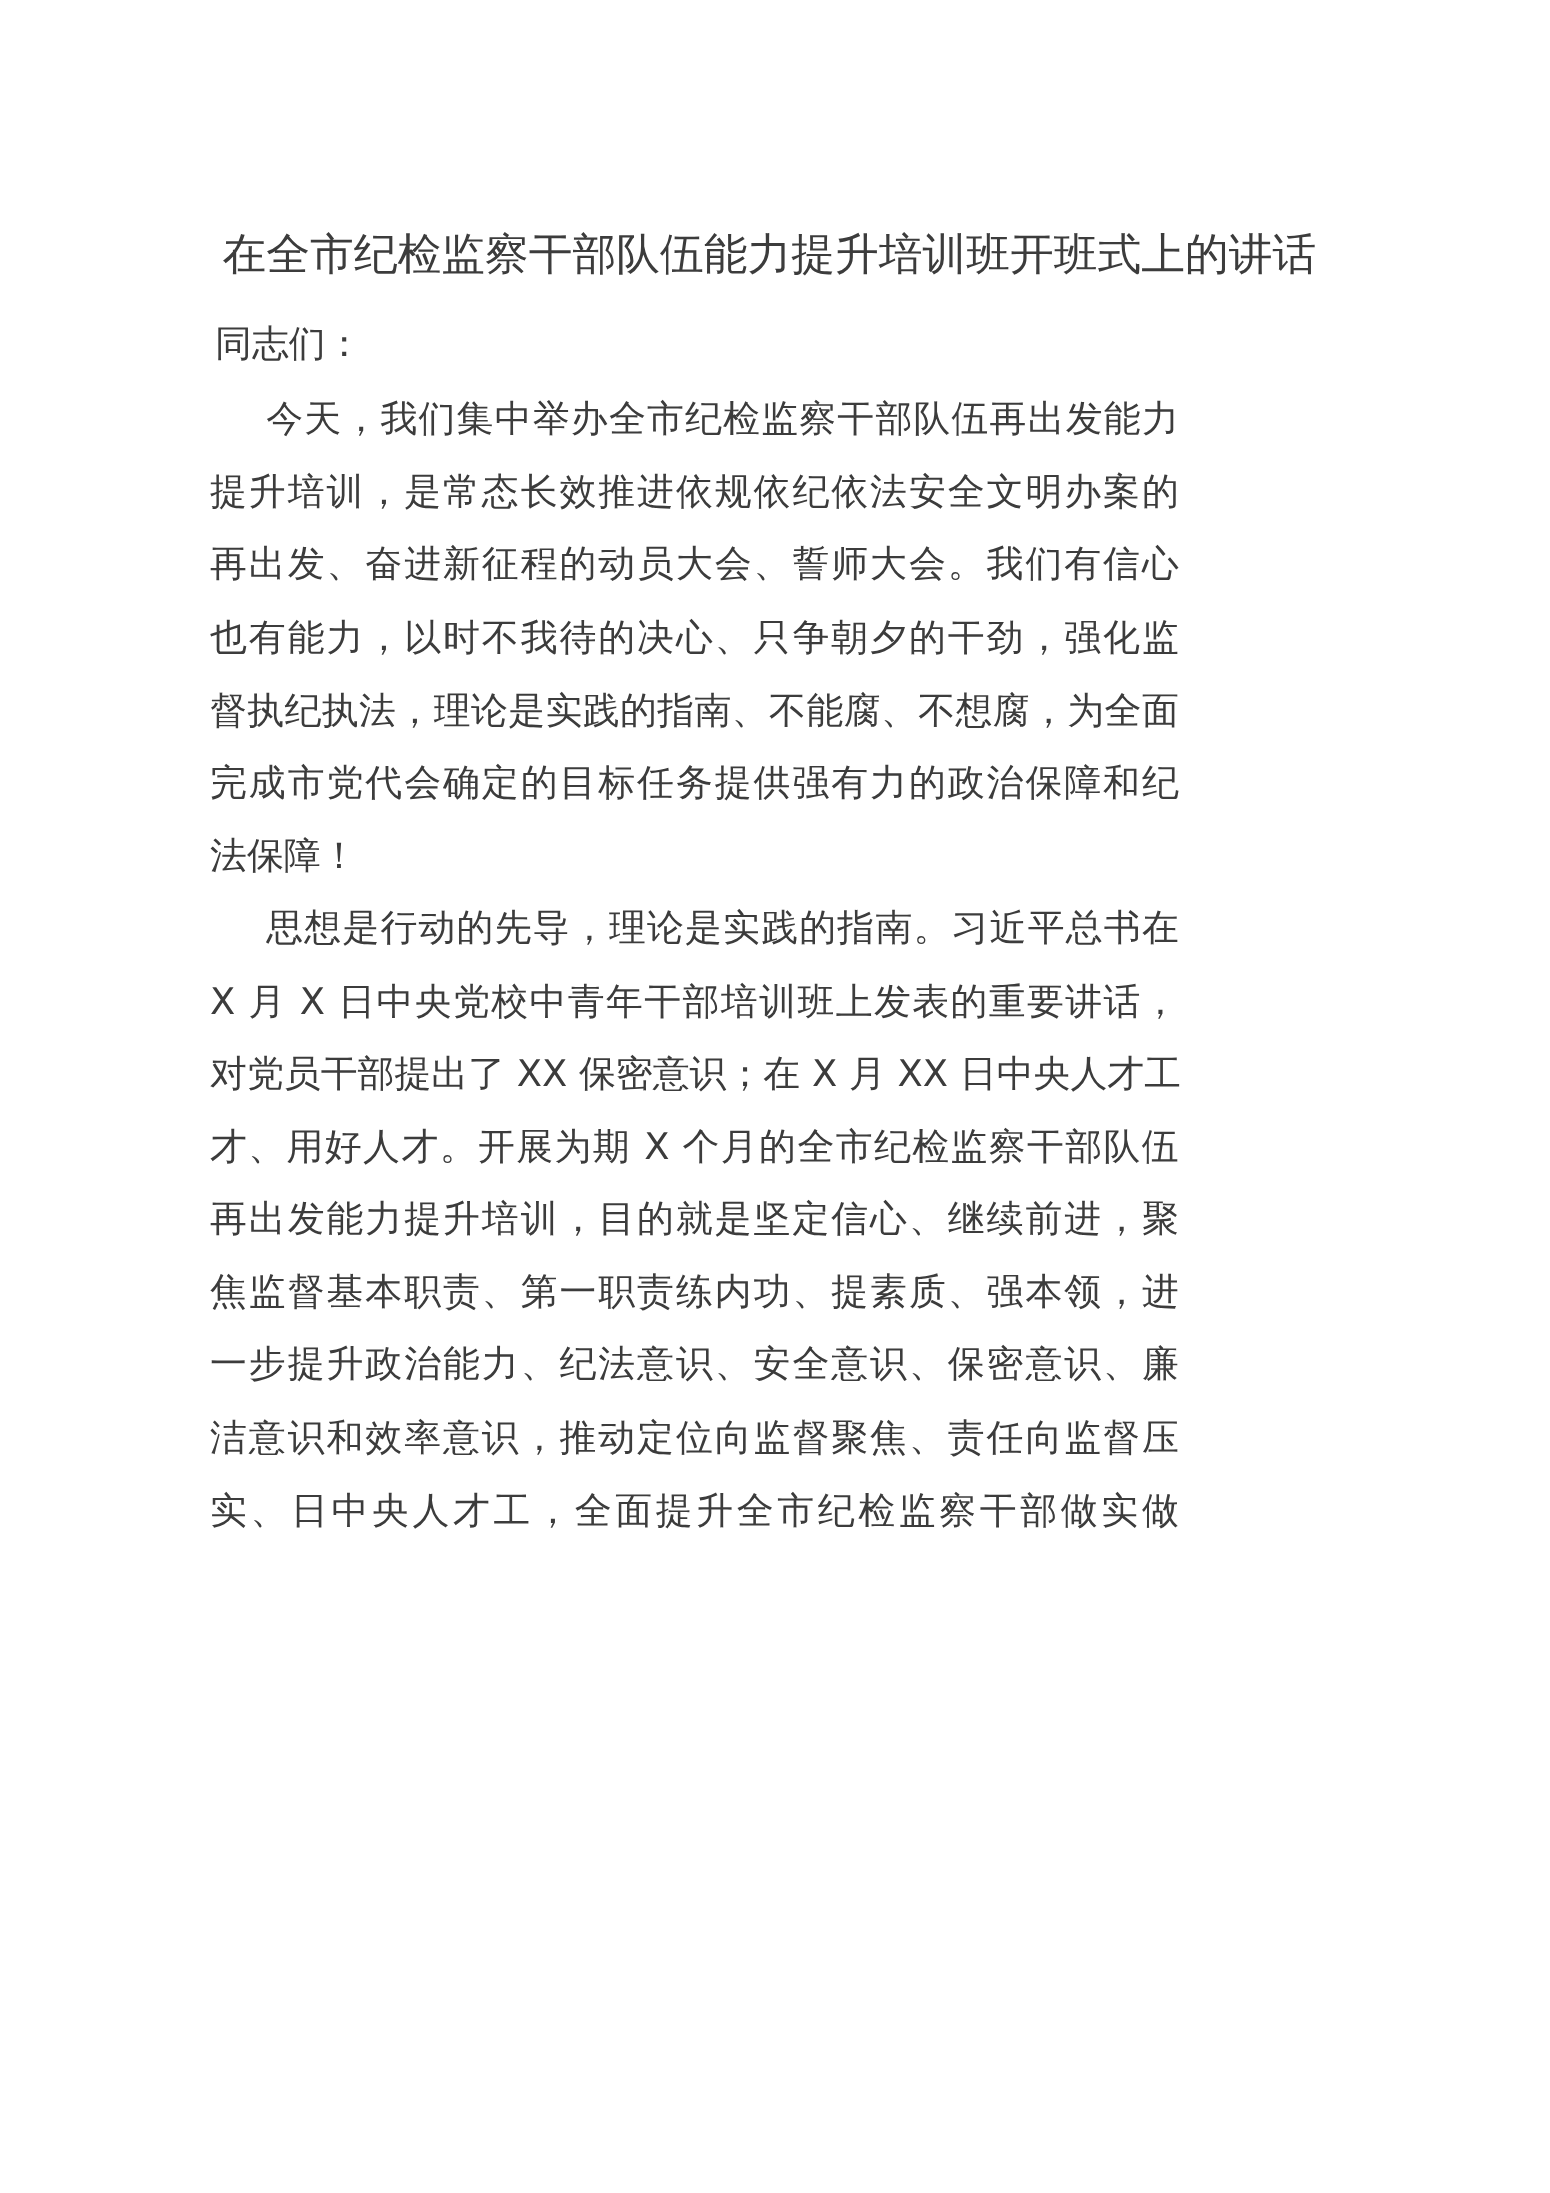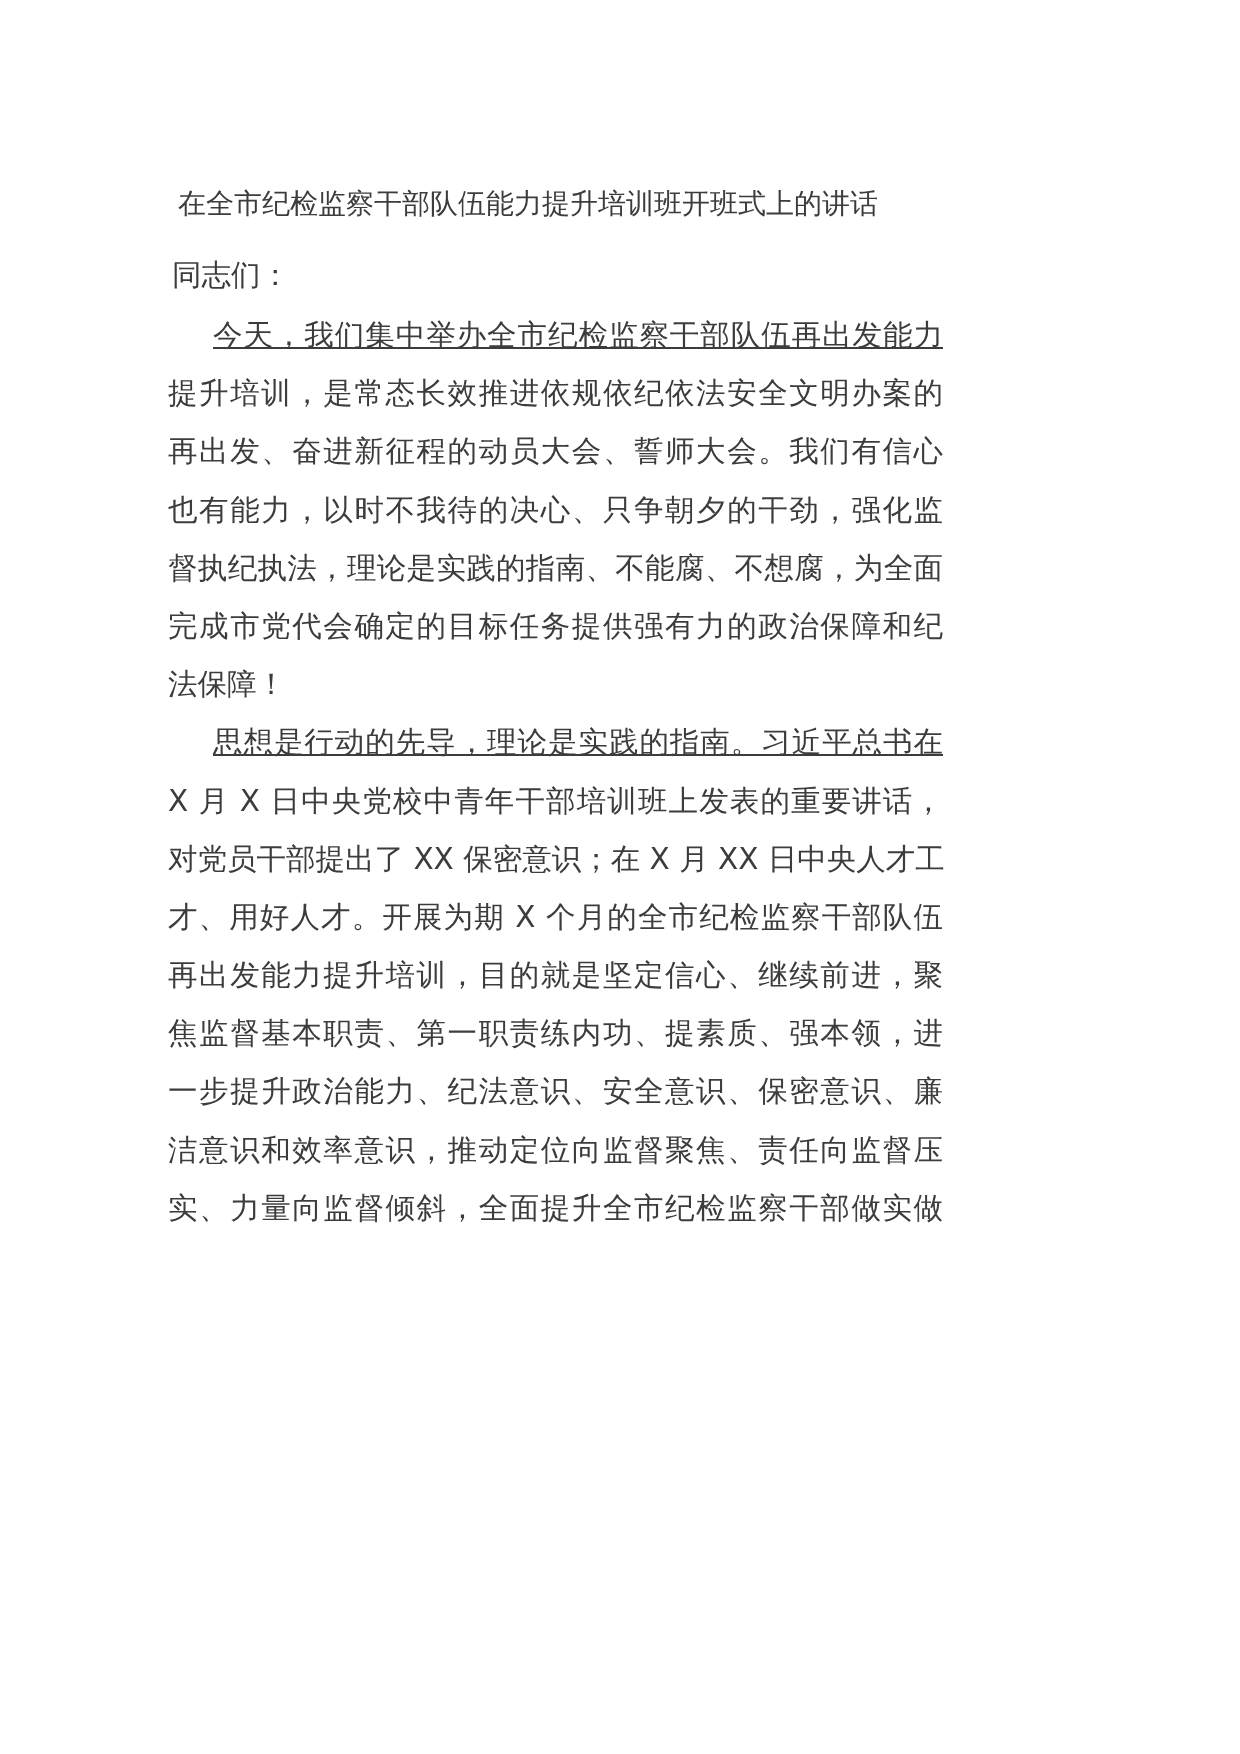"在全市纪检监察干部队伍能力提升培训班开班式上的讲话" .title { font-size: 28px -> 35px; text-align: none -> right }
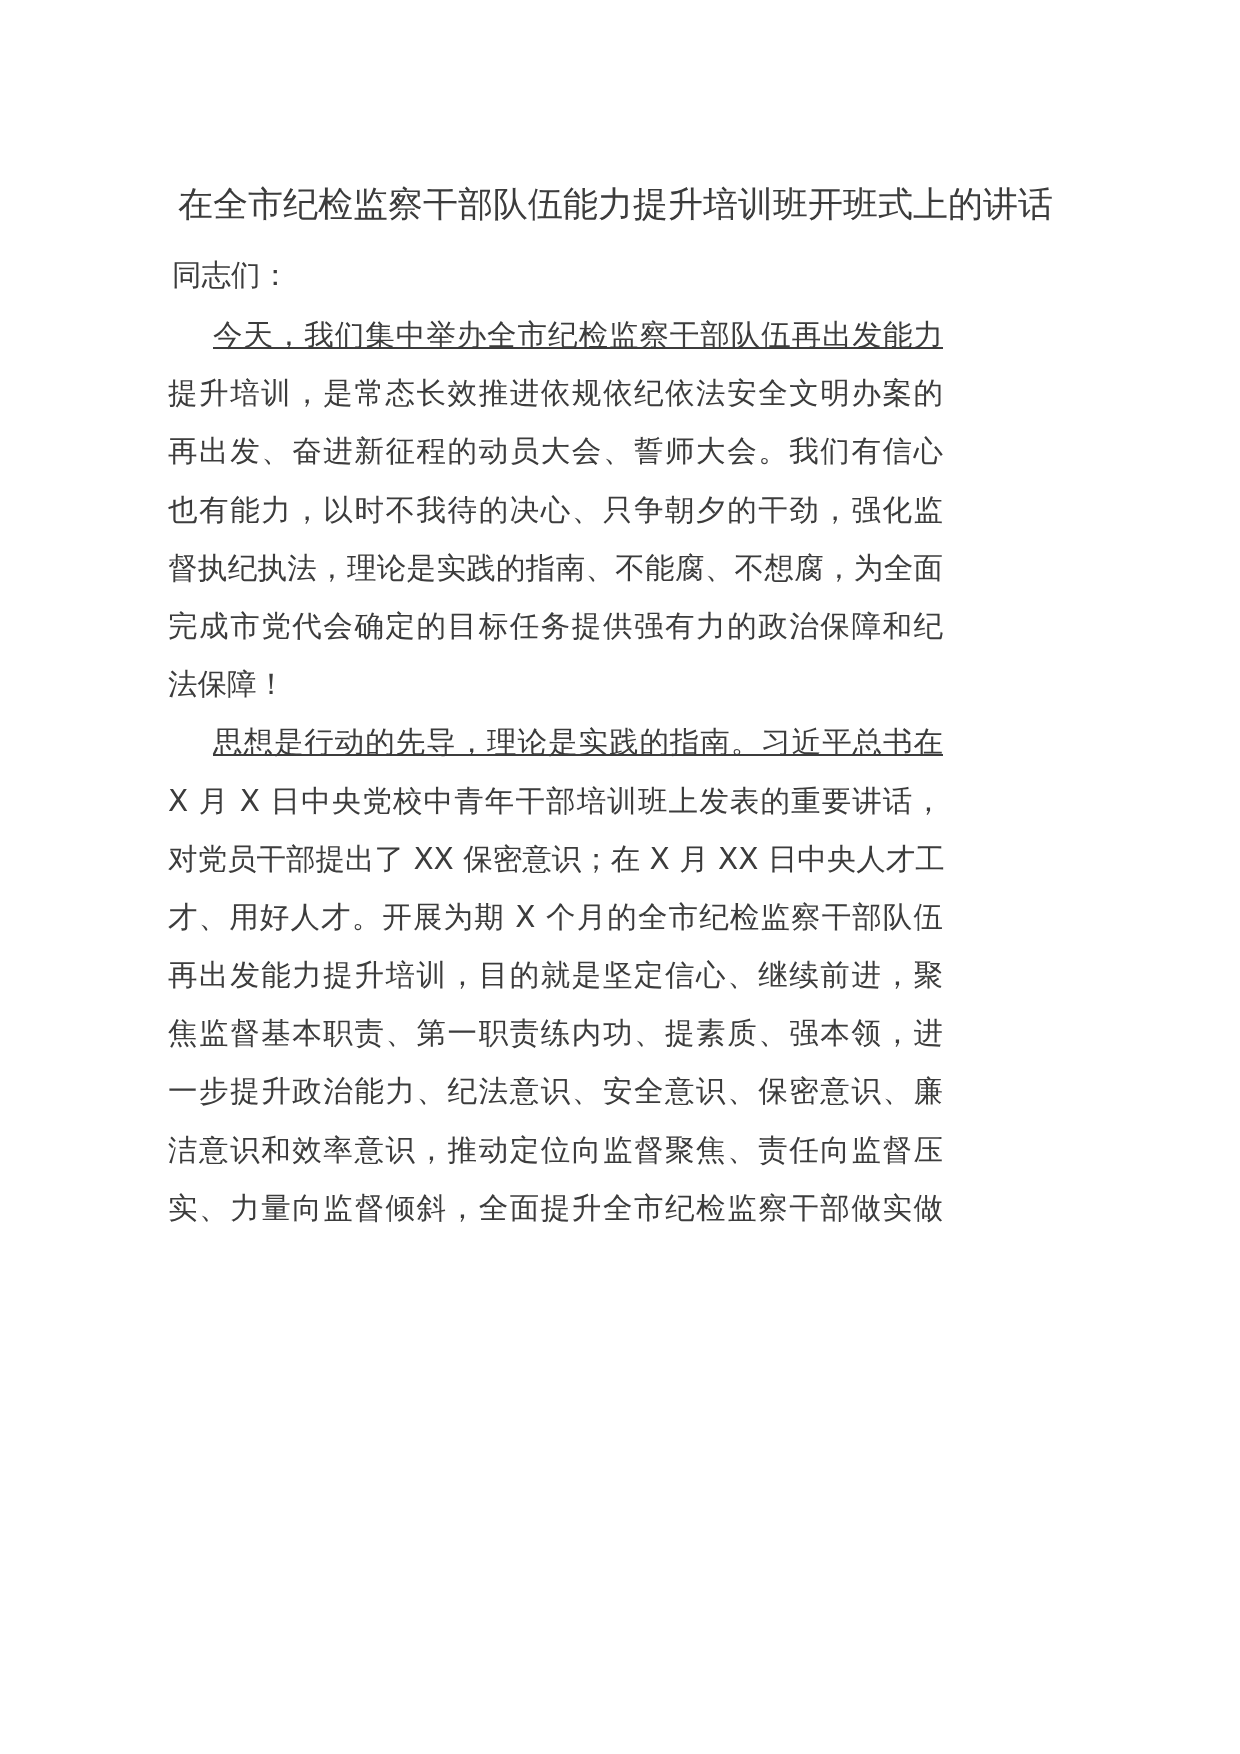"今天，我们集中举办全市纪检监察干部队伍再出发能力" .line.indent { text-decoration: underline -> none }
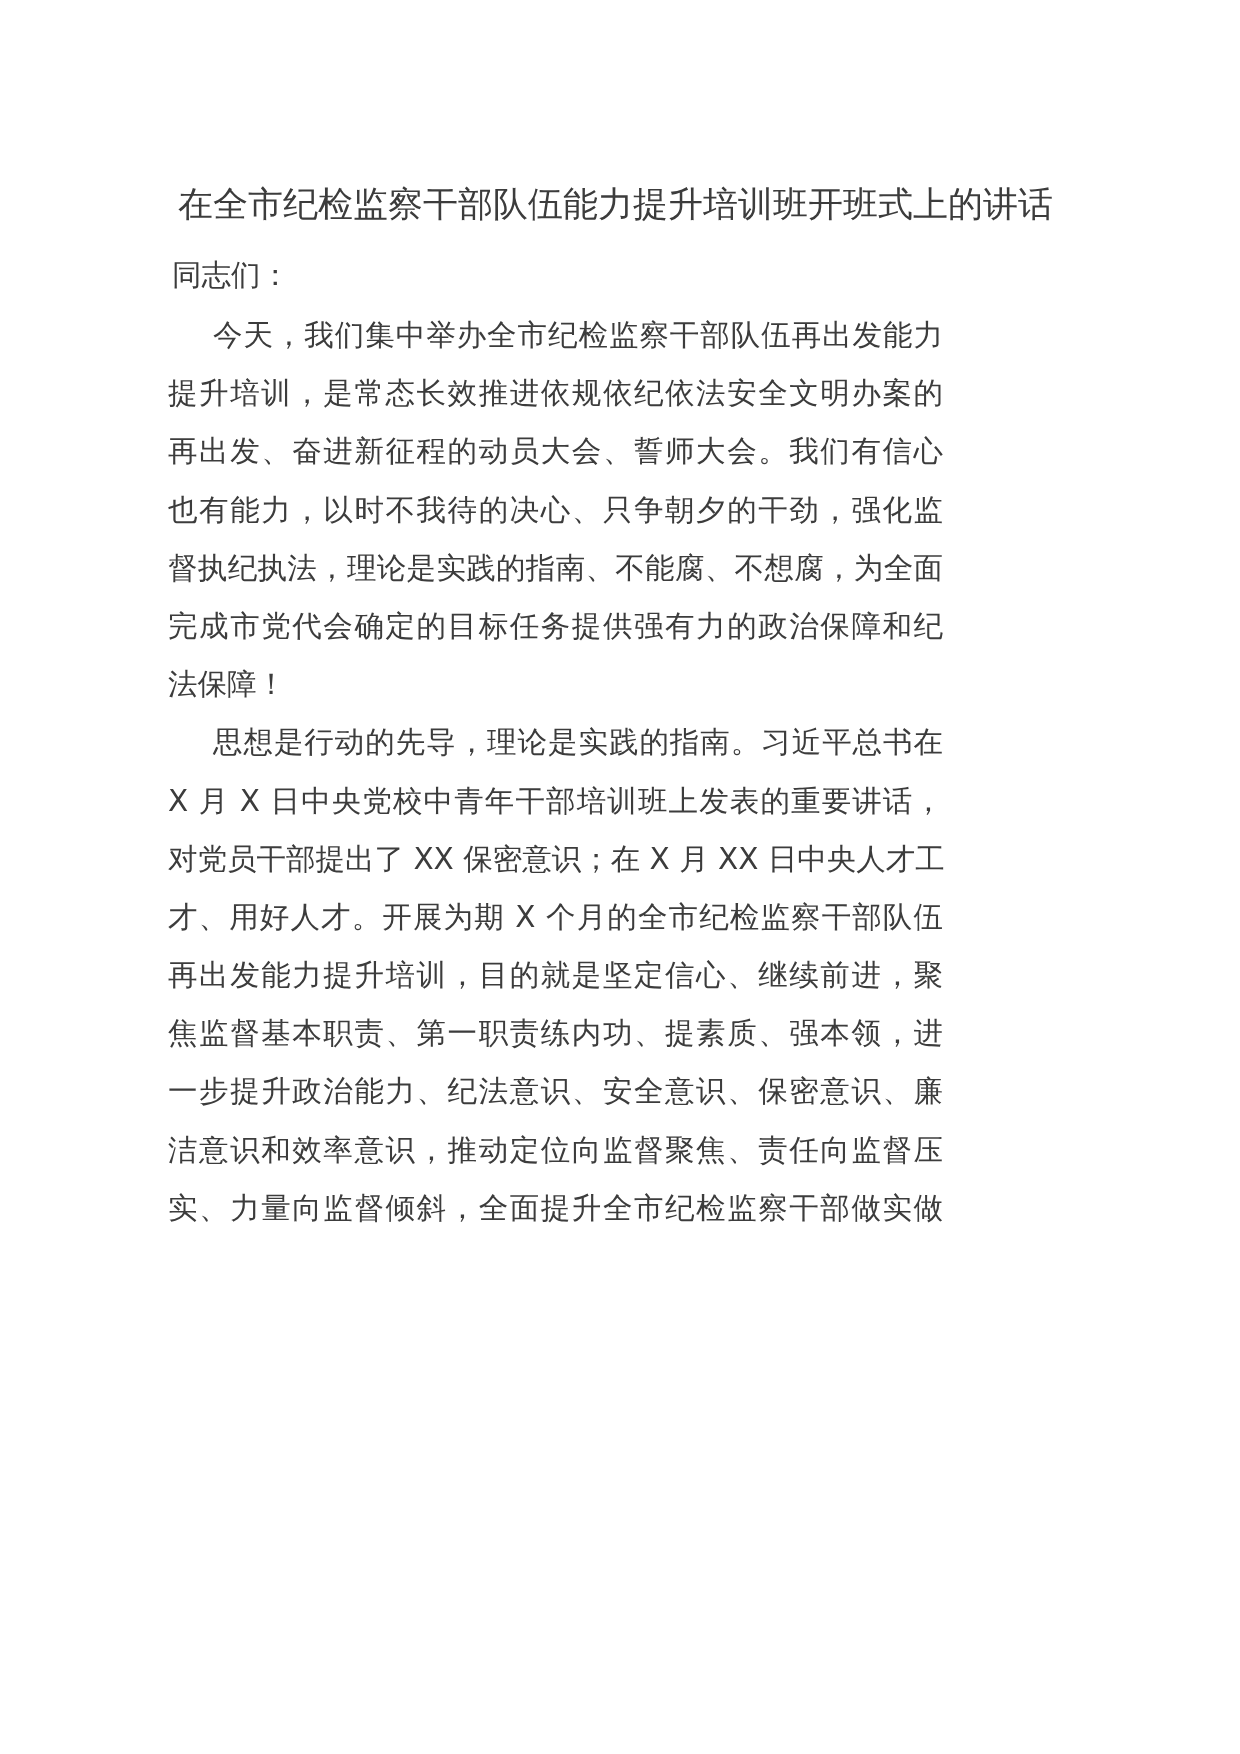"实、力量向监督倾斜，全面提升全市纪检监察干部做实做" span.line { text: 力量向监督倾斜 -> 日中央人才工 }
